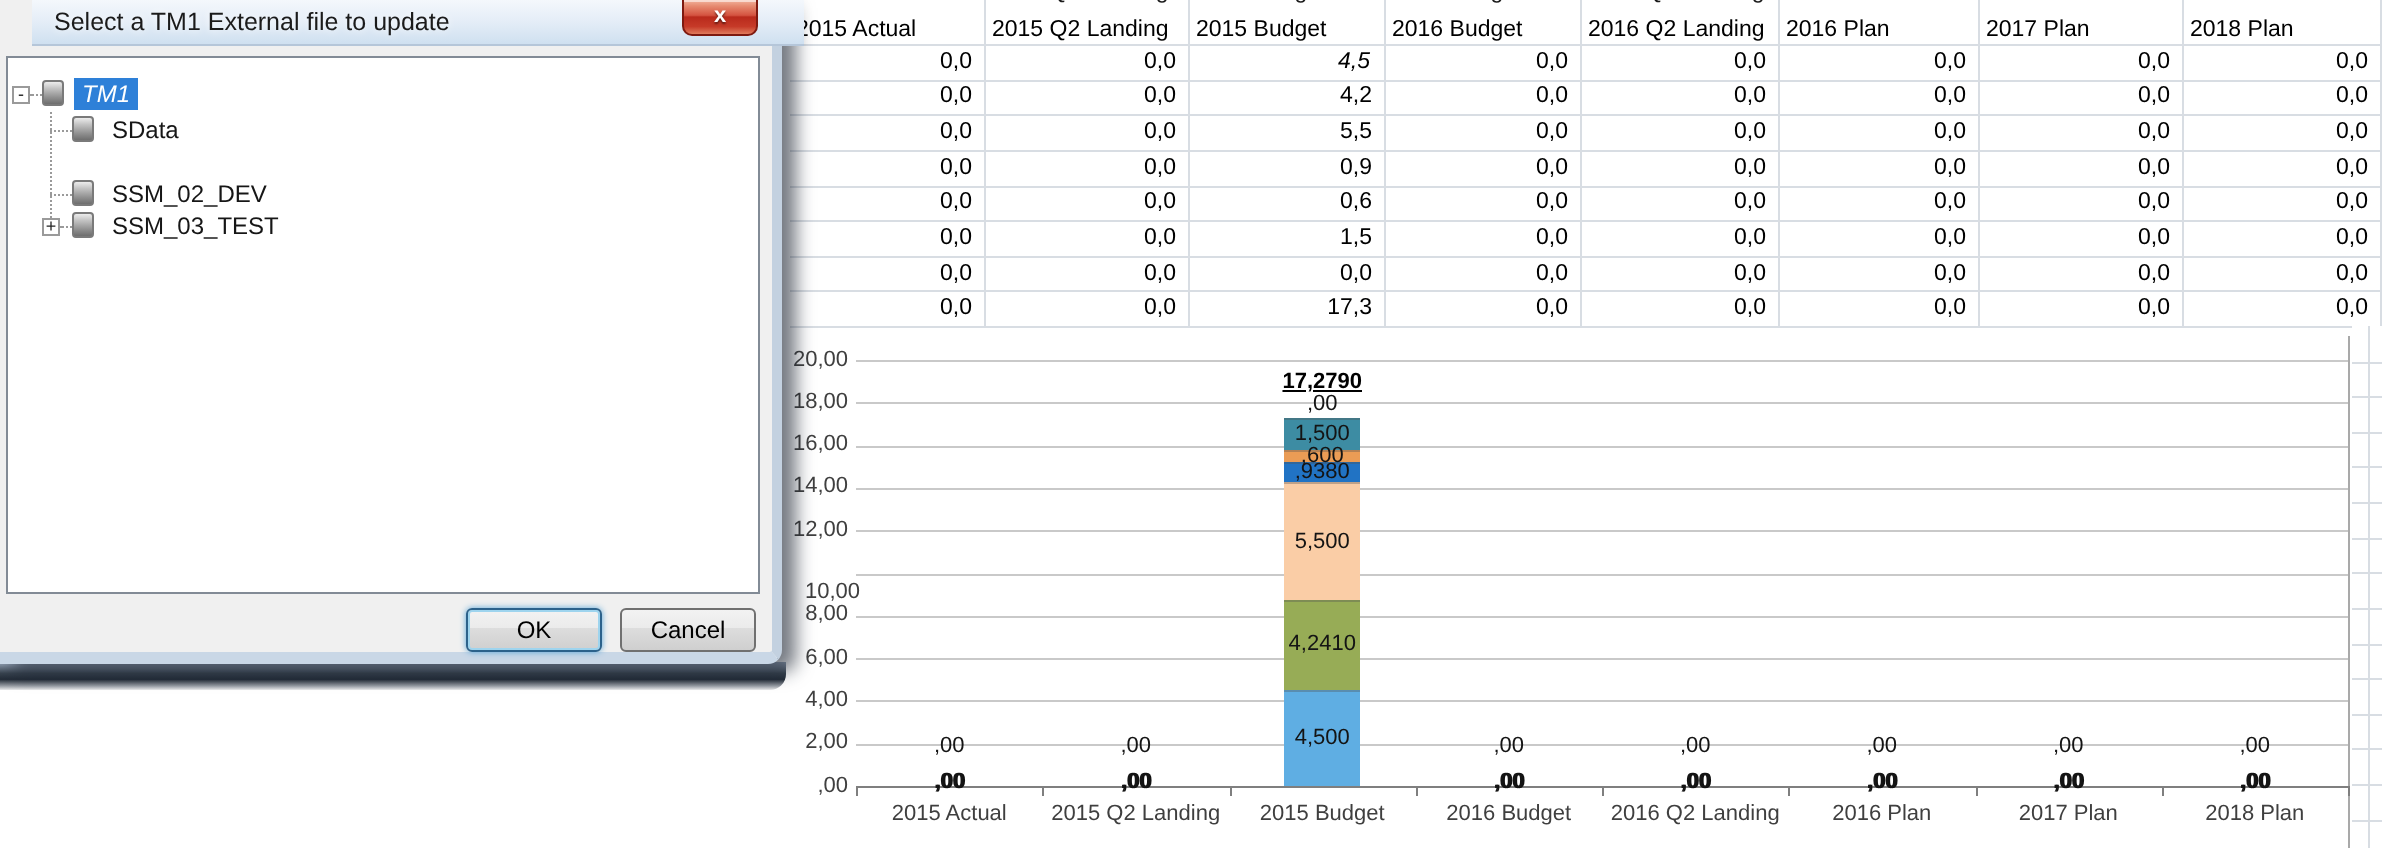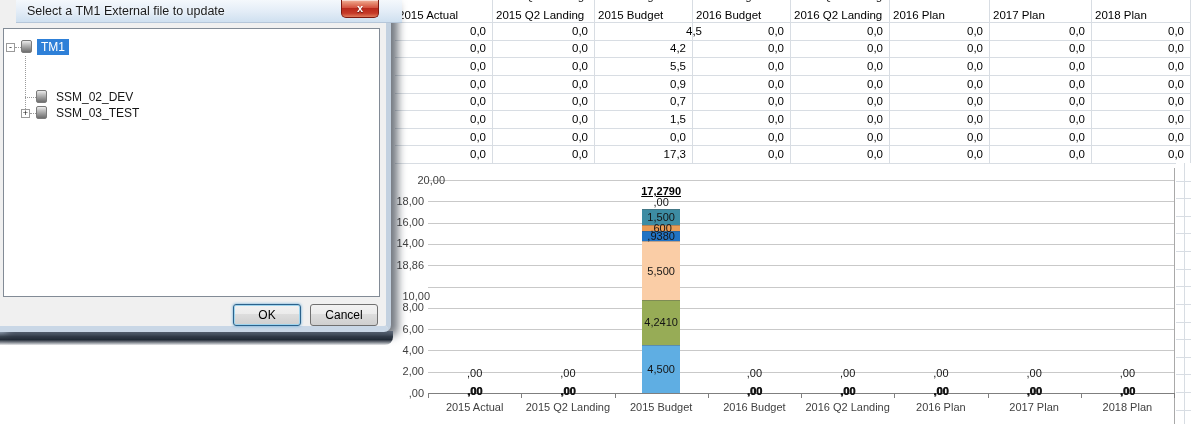"4,5" div.cellv { font-style: none -> italic; left: 216px -> 199px }
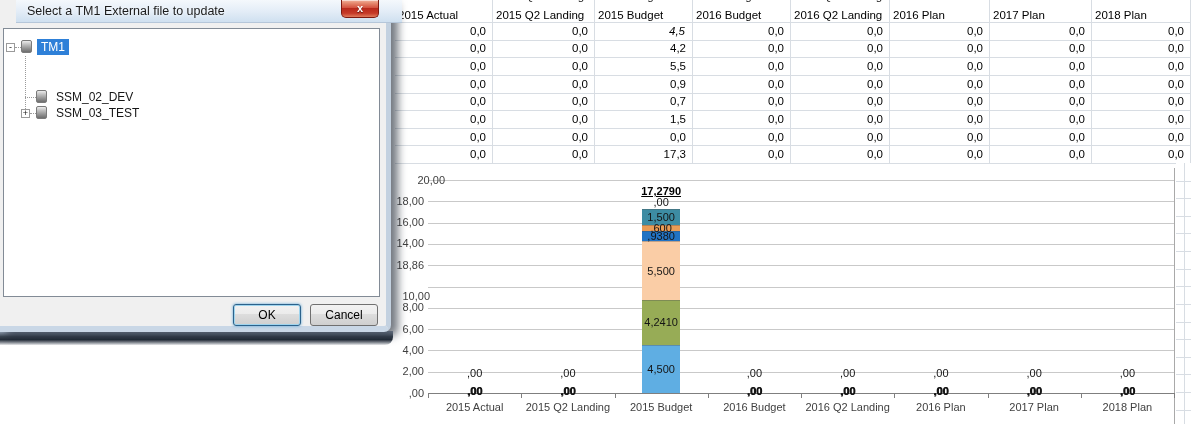"TM1" div.sel { font-style: none -> italic }
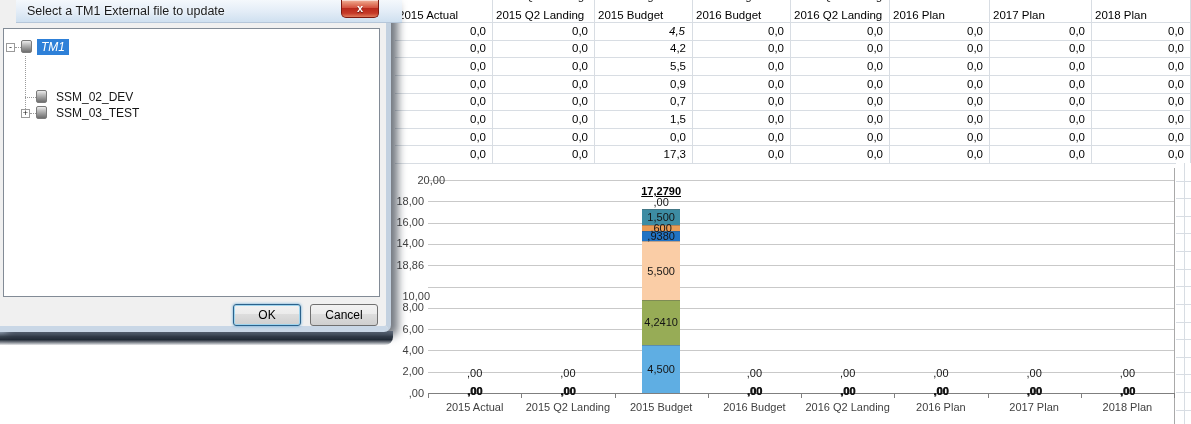"SData" div.trow { html: none -> <div> <div></div> <div></div> <div>SData</div> </div> }
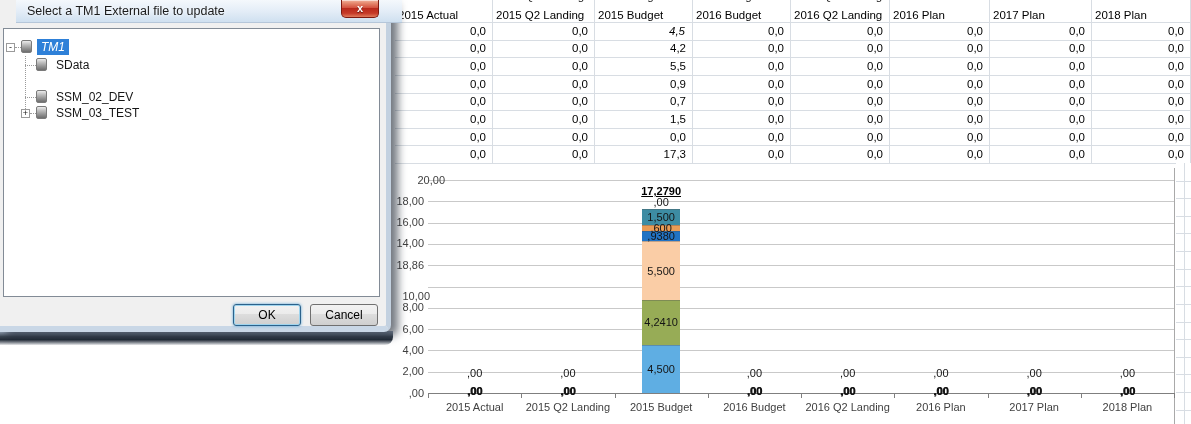"0,7" div.cellv { text: 0,7 -> 0,6 }
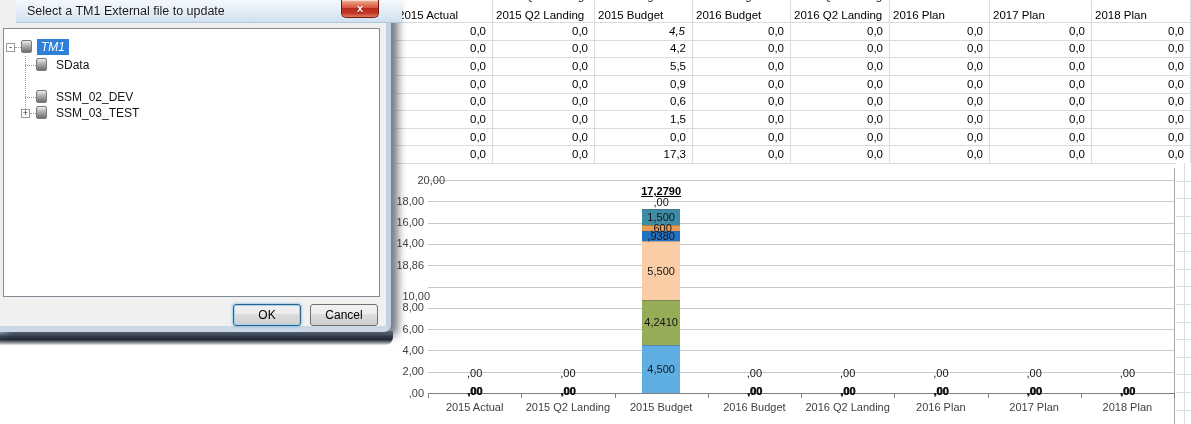"20,00" div.ylab { width: 50px -> 29px }
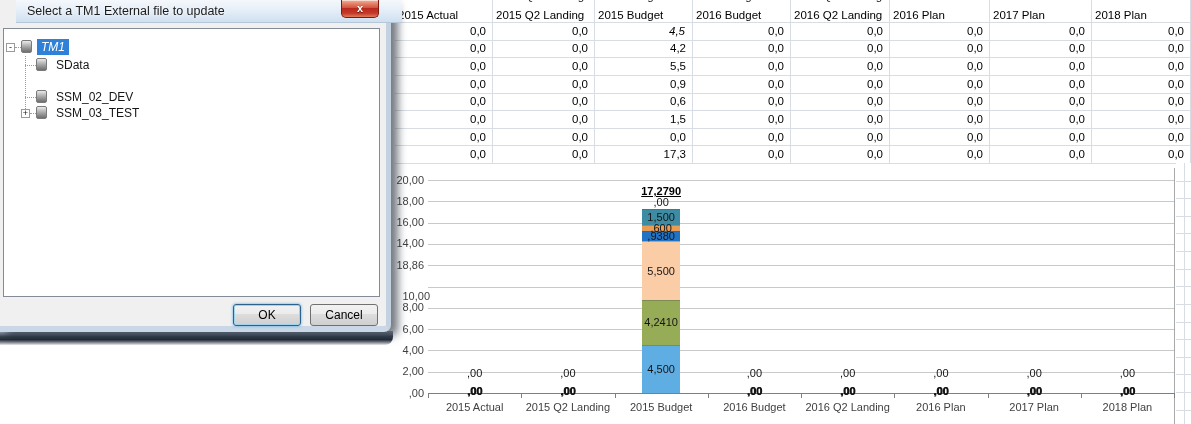"18,86" div.ylab { text: 18,86 -> 12,00 }
